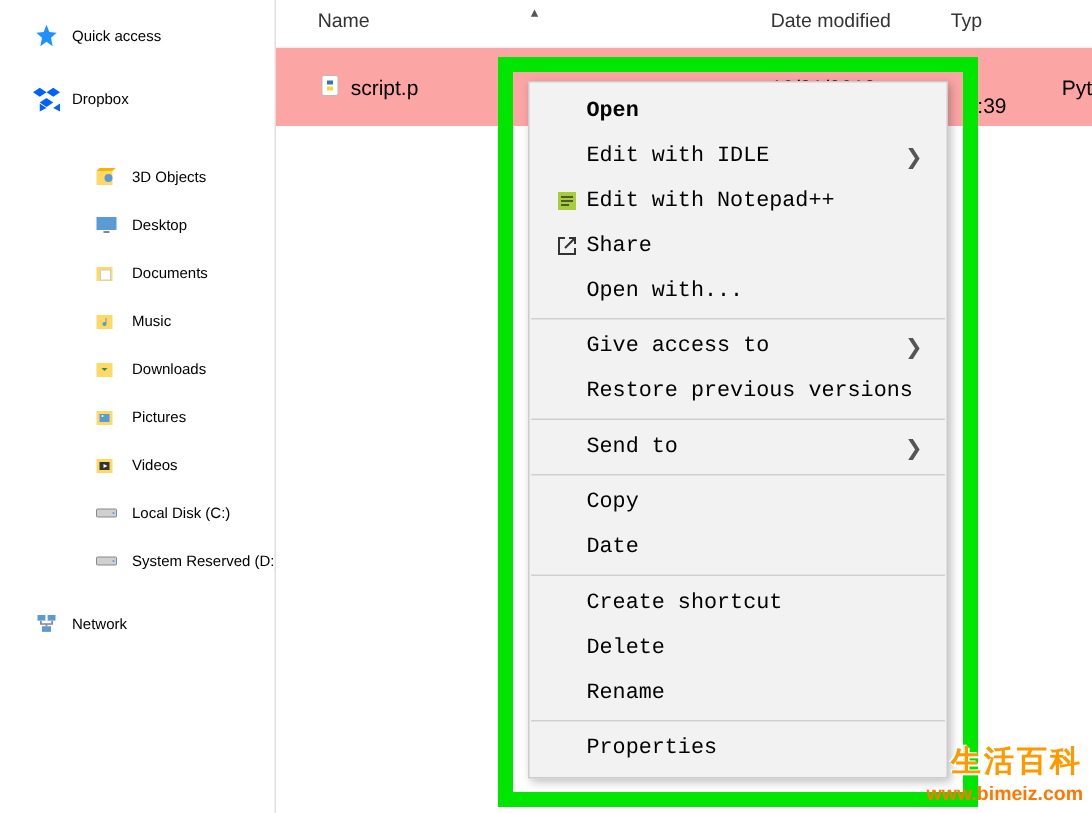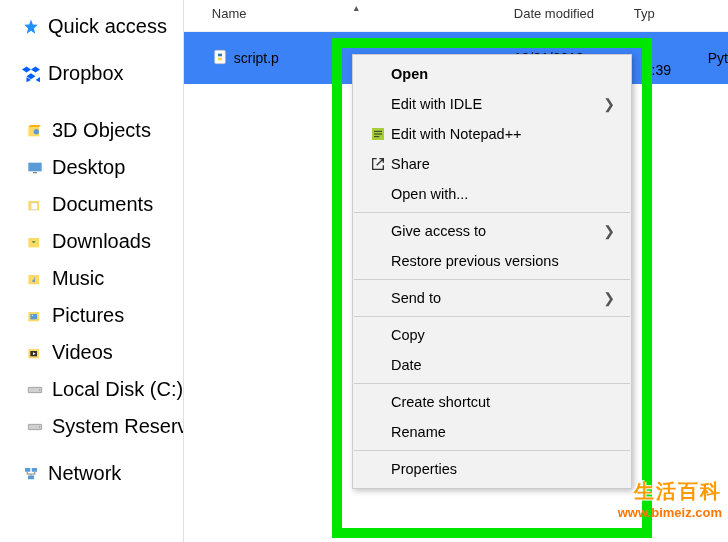"Quick access" .nav-label { font-size: 20px -> 10px }
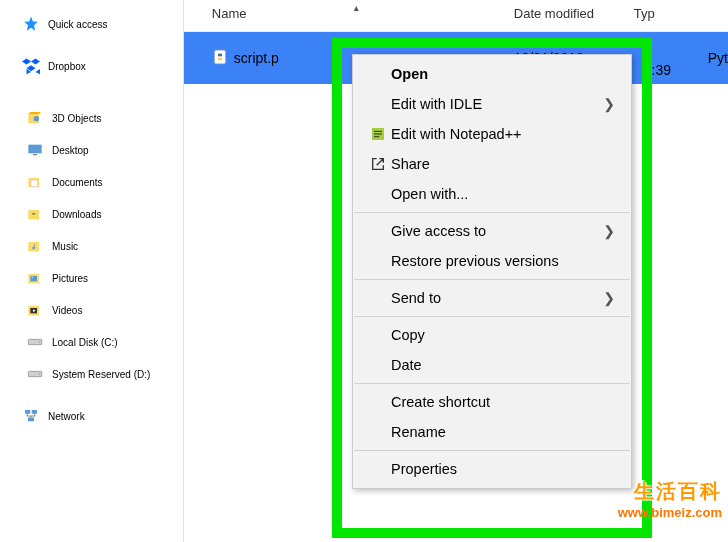"script.p" .file-row { background: #3b82f6 -> #fca5a5 }
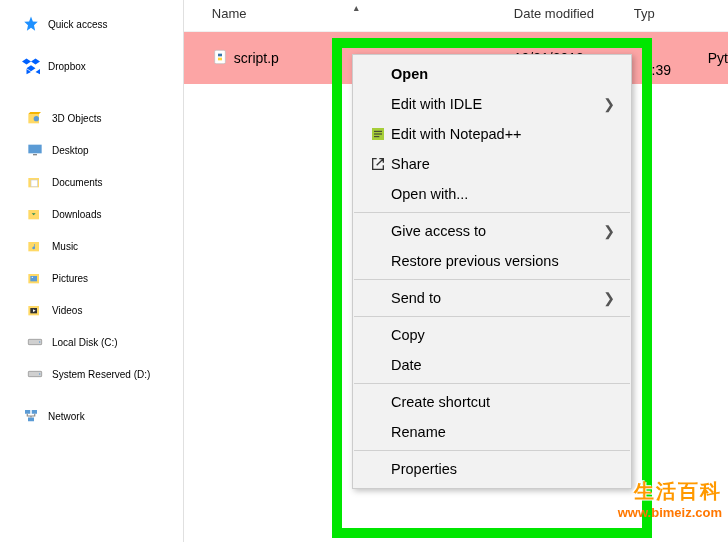"Open" .menu-label { font-family: none -> Liberation Mono, monospace }
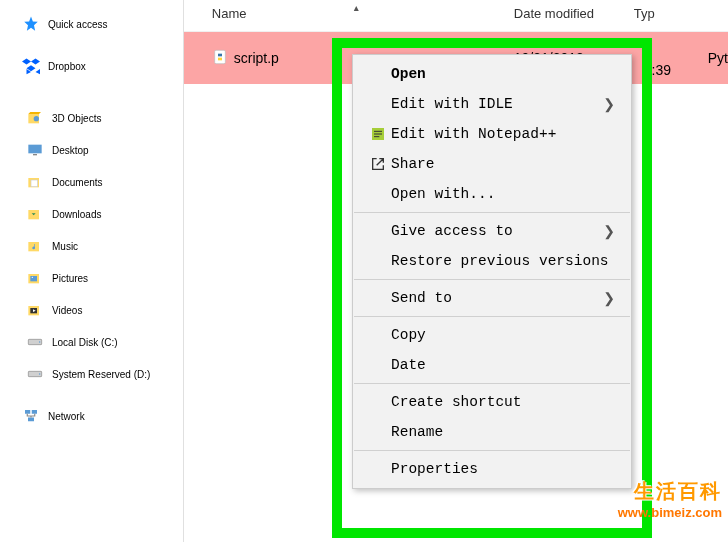"3D Objects" .nav-item.indent { margin-left: none -> 12px; padding-left: 26px -> 50px }
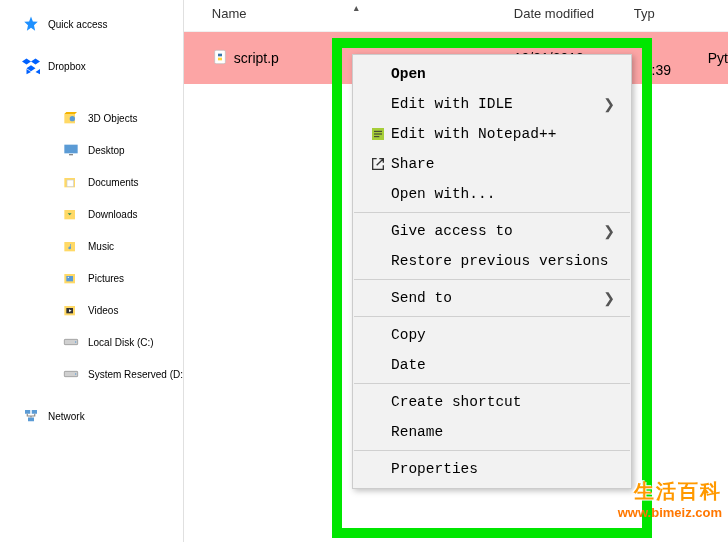"Downloads" div.nav-item { order: before "Music" -> after "Music" }
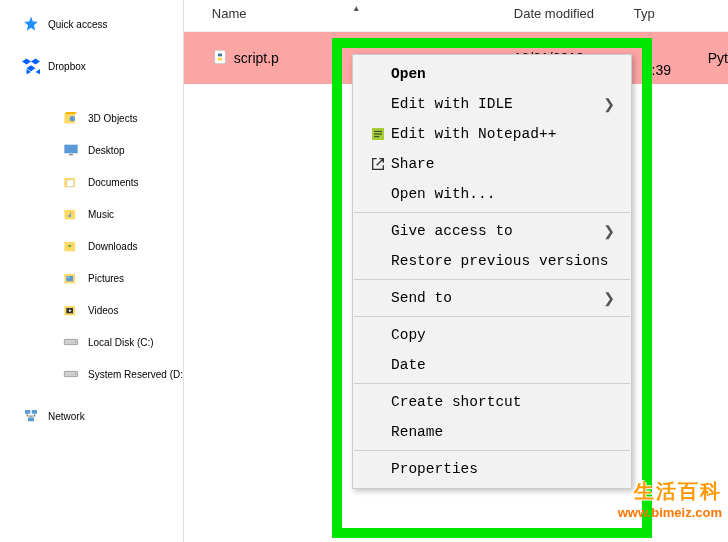"Delete" div.menu-item { html: none -> <div> <span></span> <span>Delete</span> </div> }
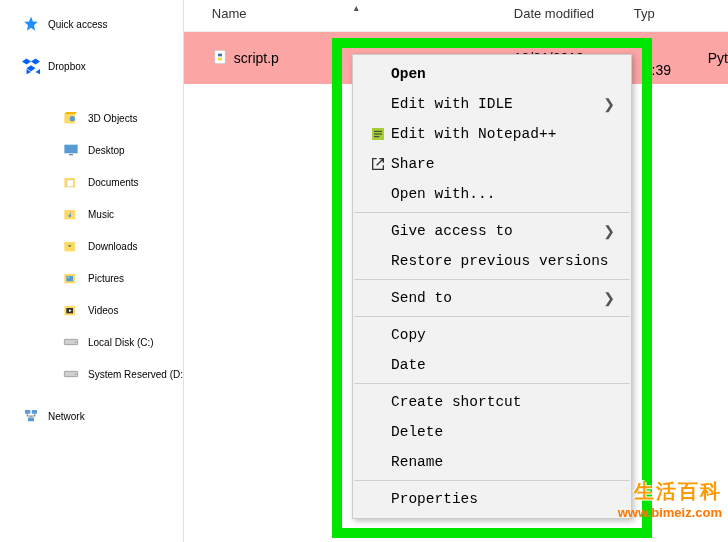"生活百科" .watermark { bottom: 22px -> 6px }
